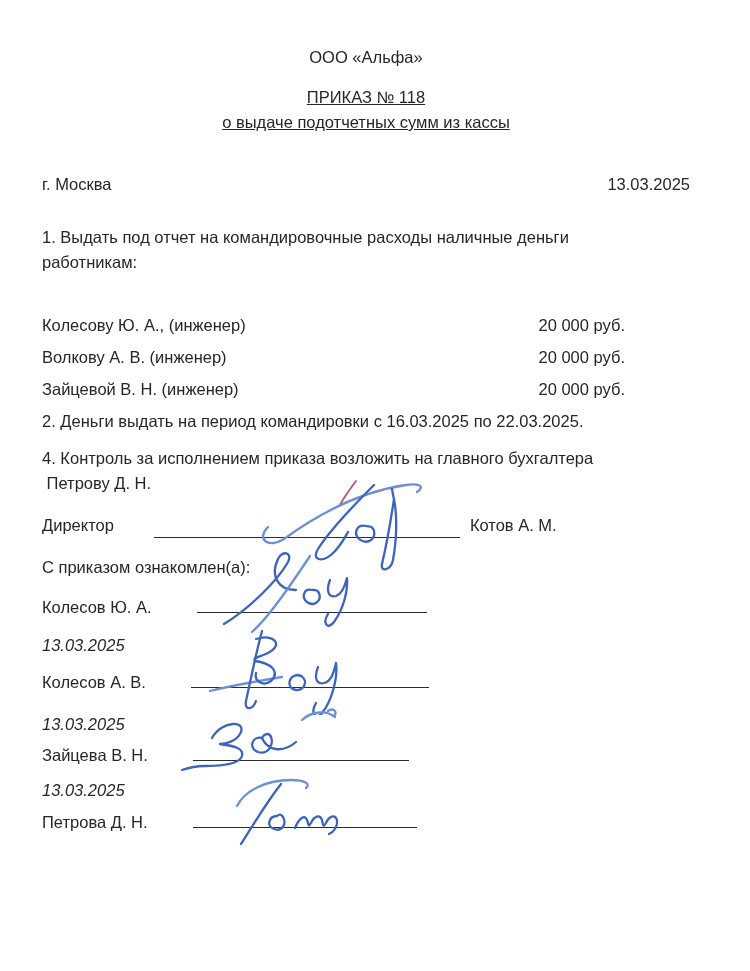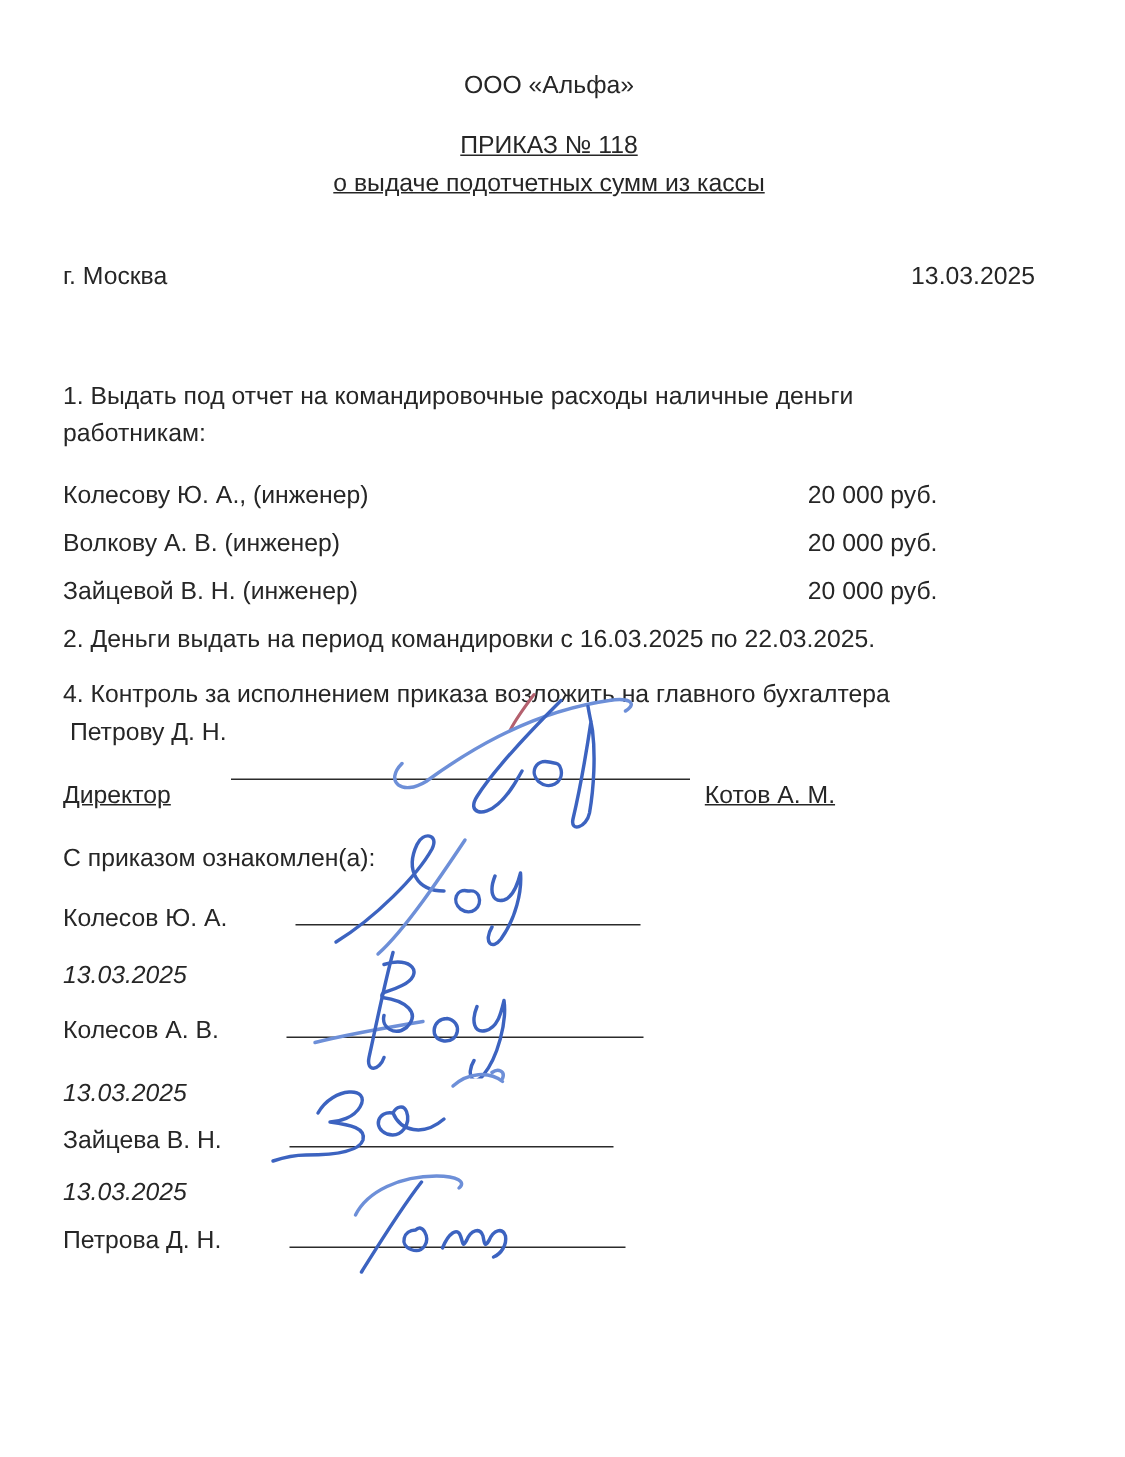"1. Выдать под отчет на" .p1 { margin-top: 55px -> 28px }
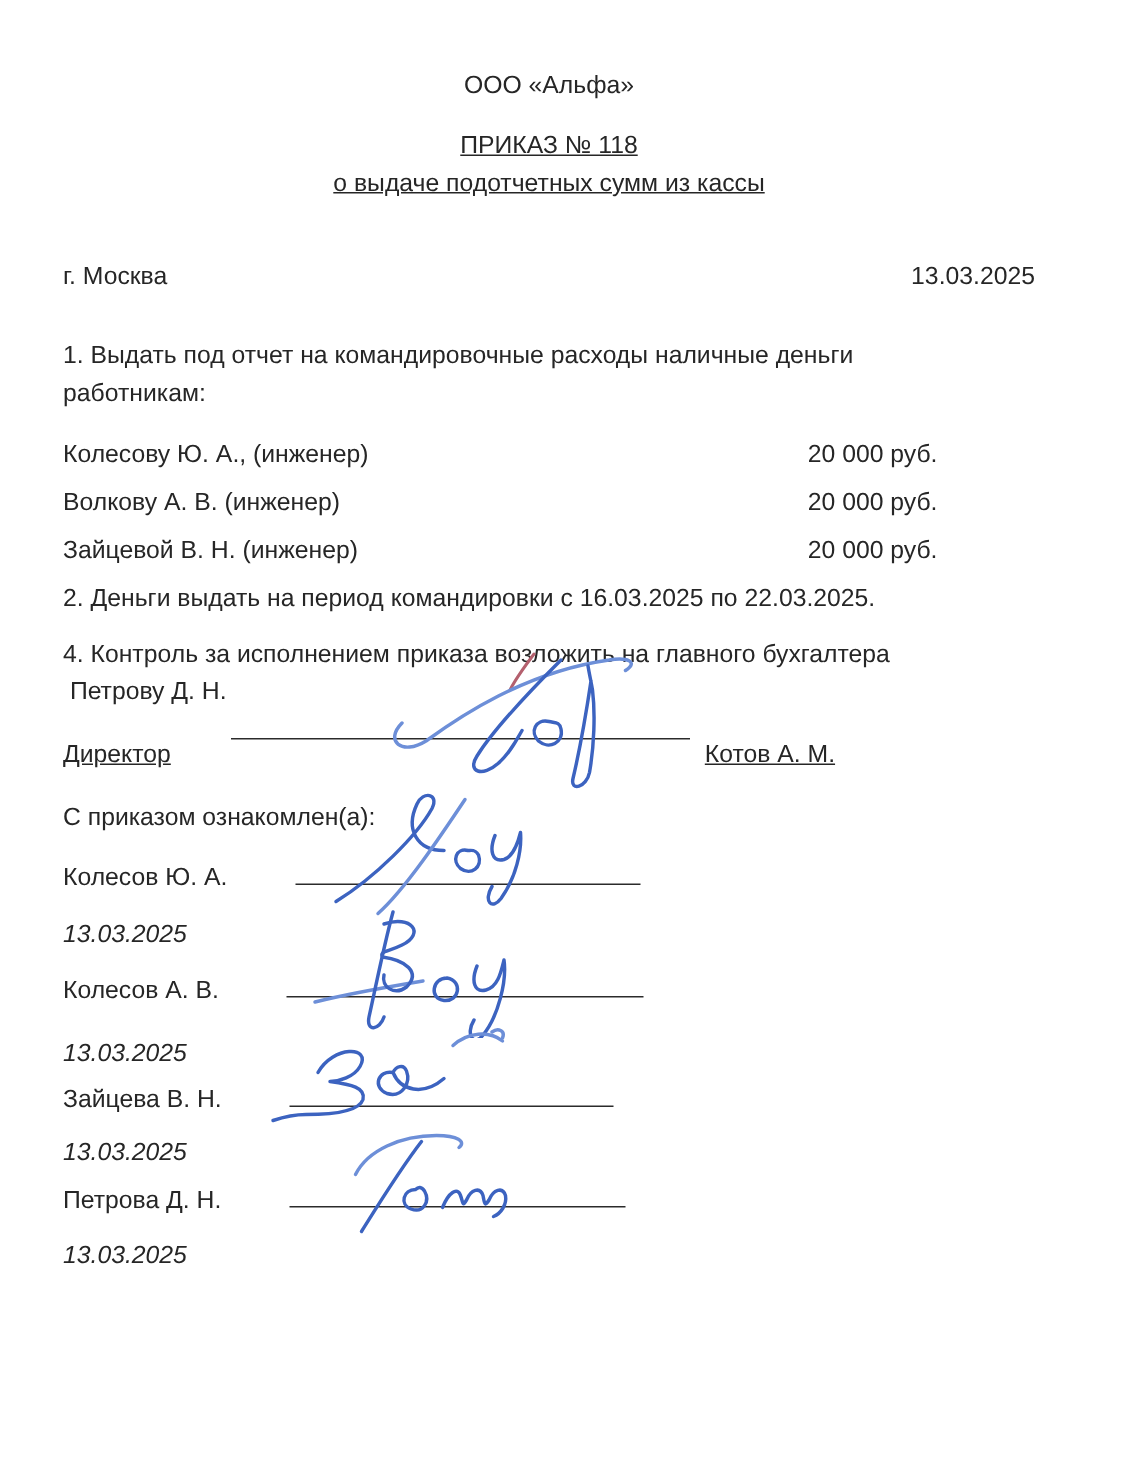"Колесову Ю. А., (инженер)" .alloc { margin-top: 16px -> 38px }
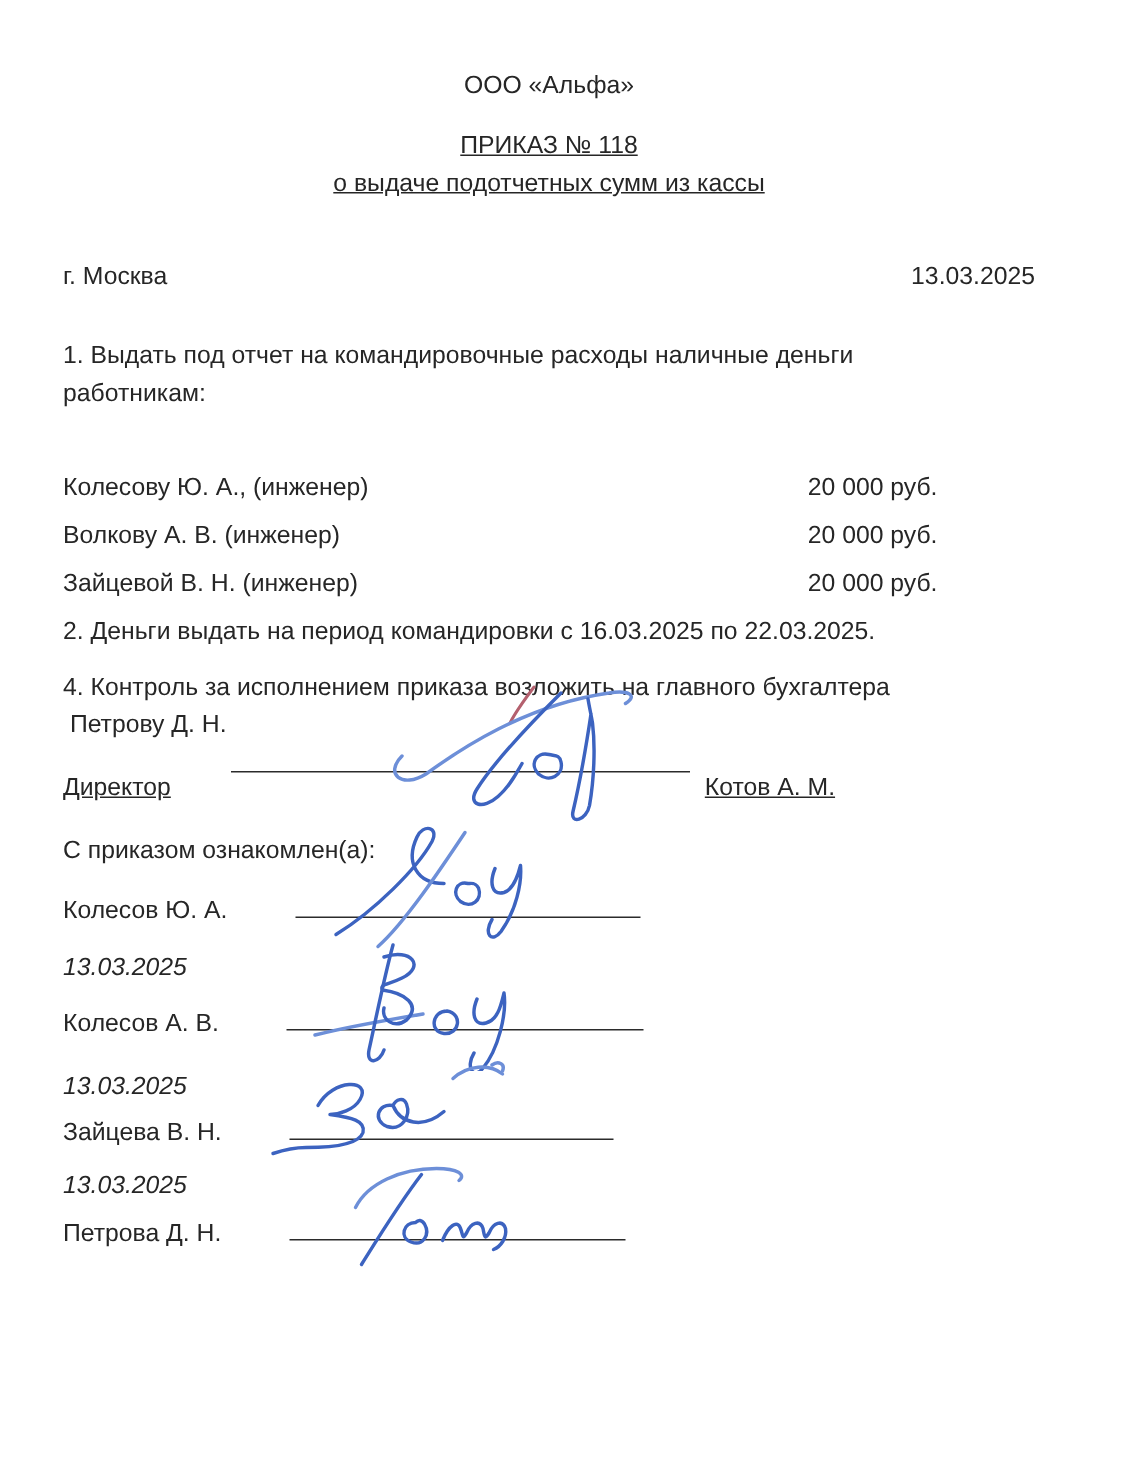"Директор" .director-row { align-items: flex-start -> flex-end; text-decoration: underline -> none }
